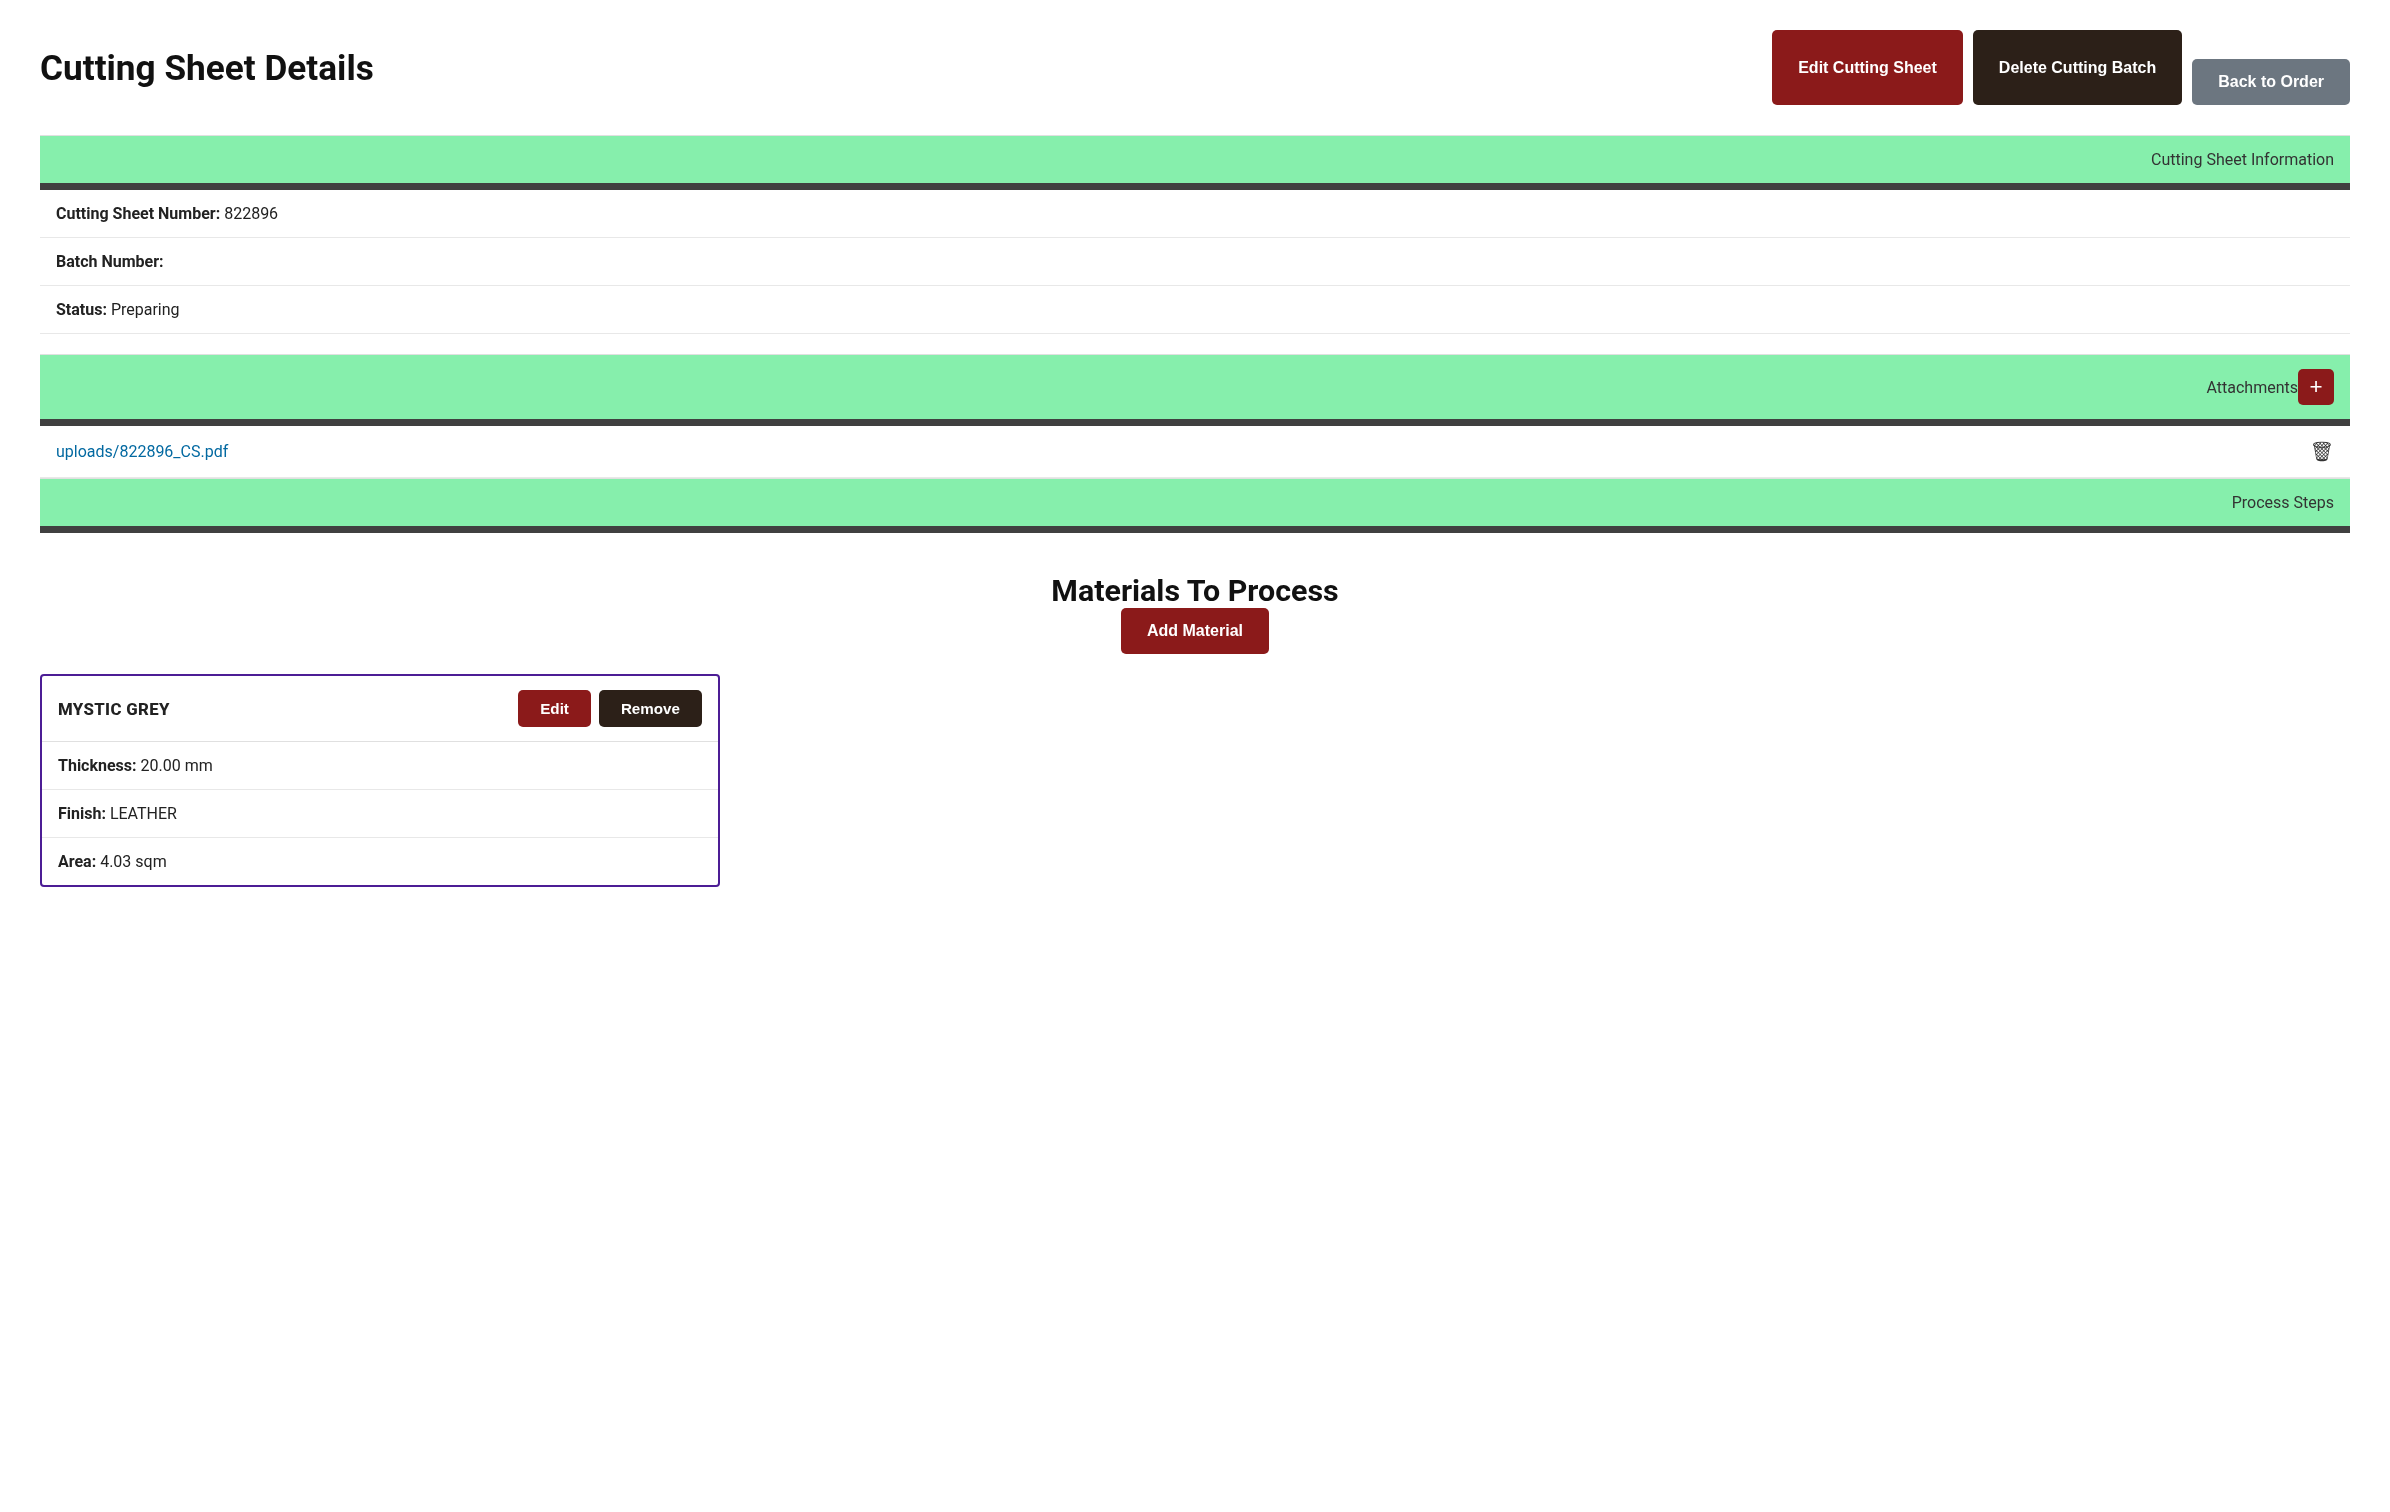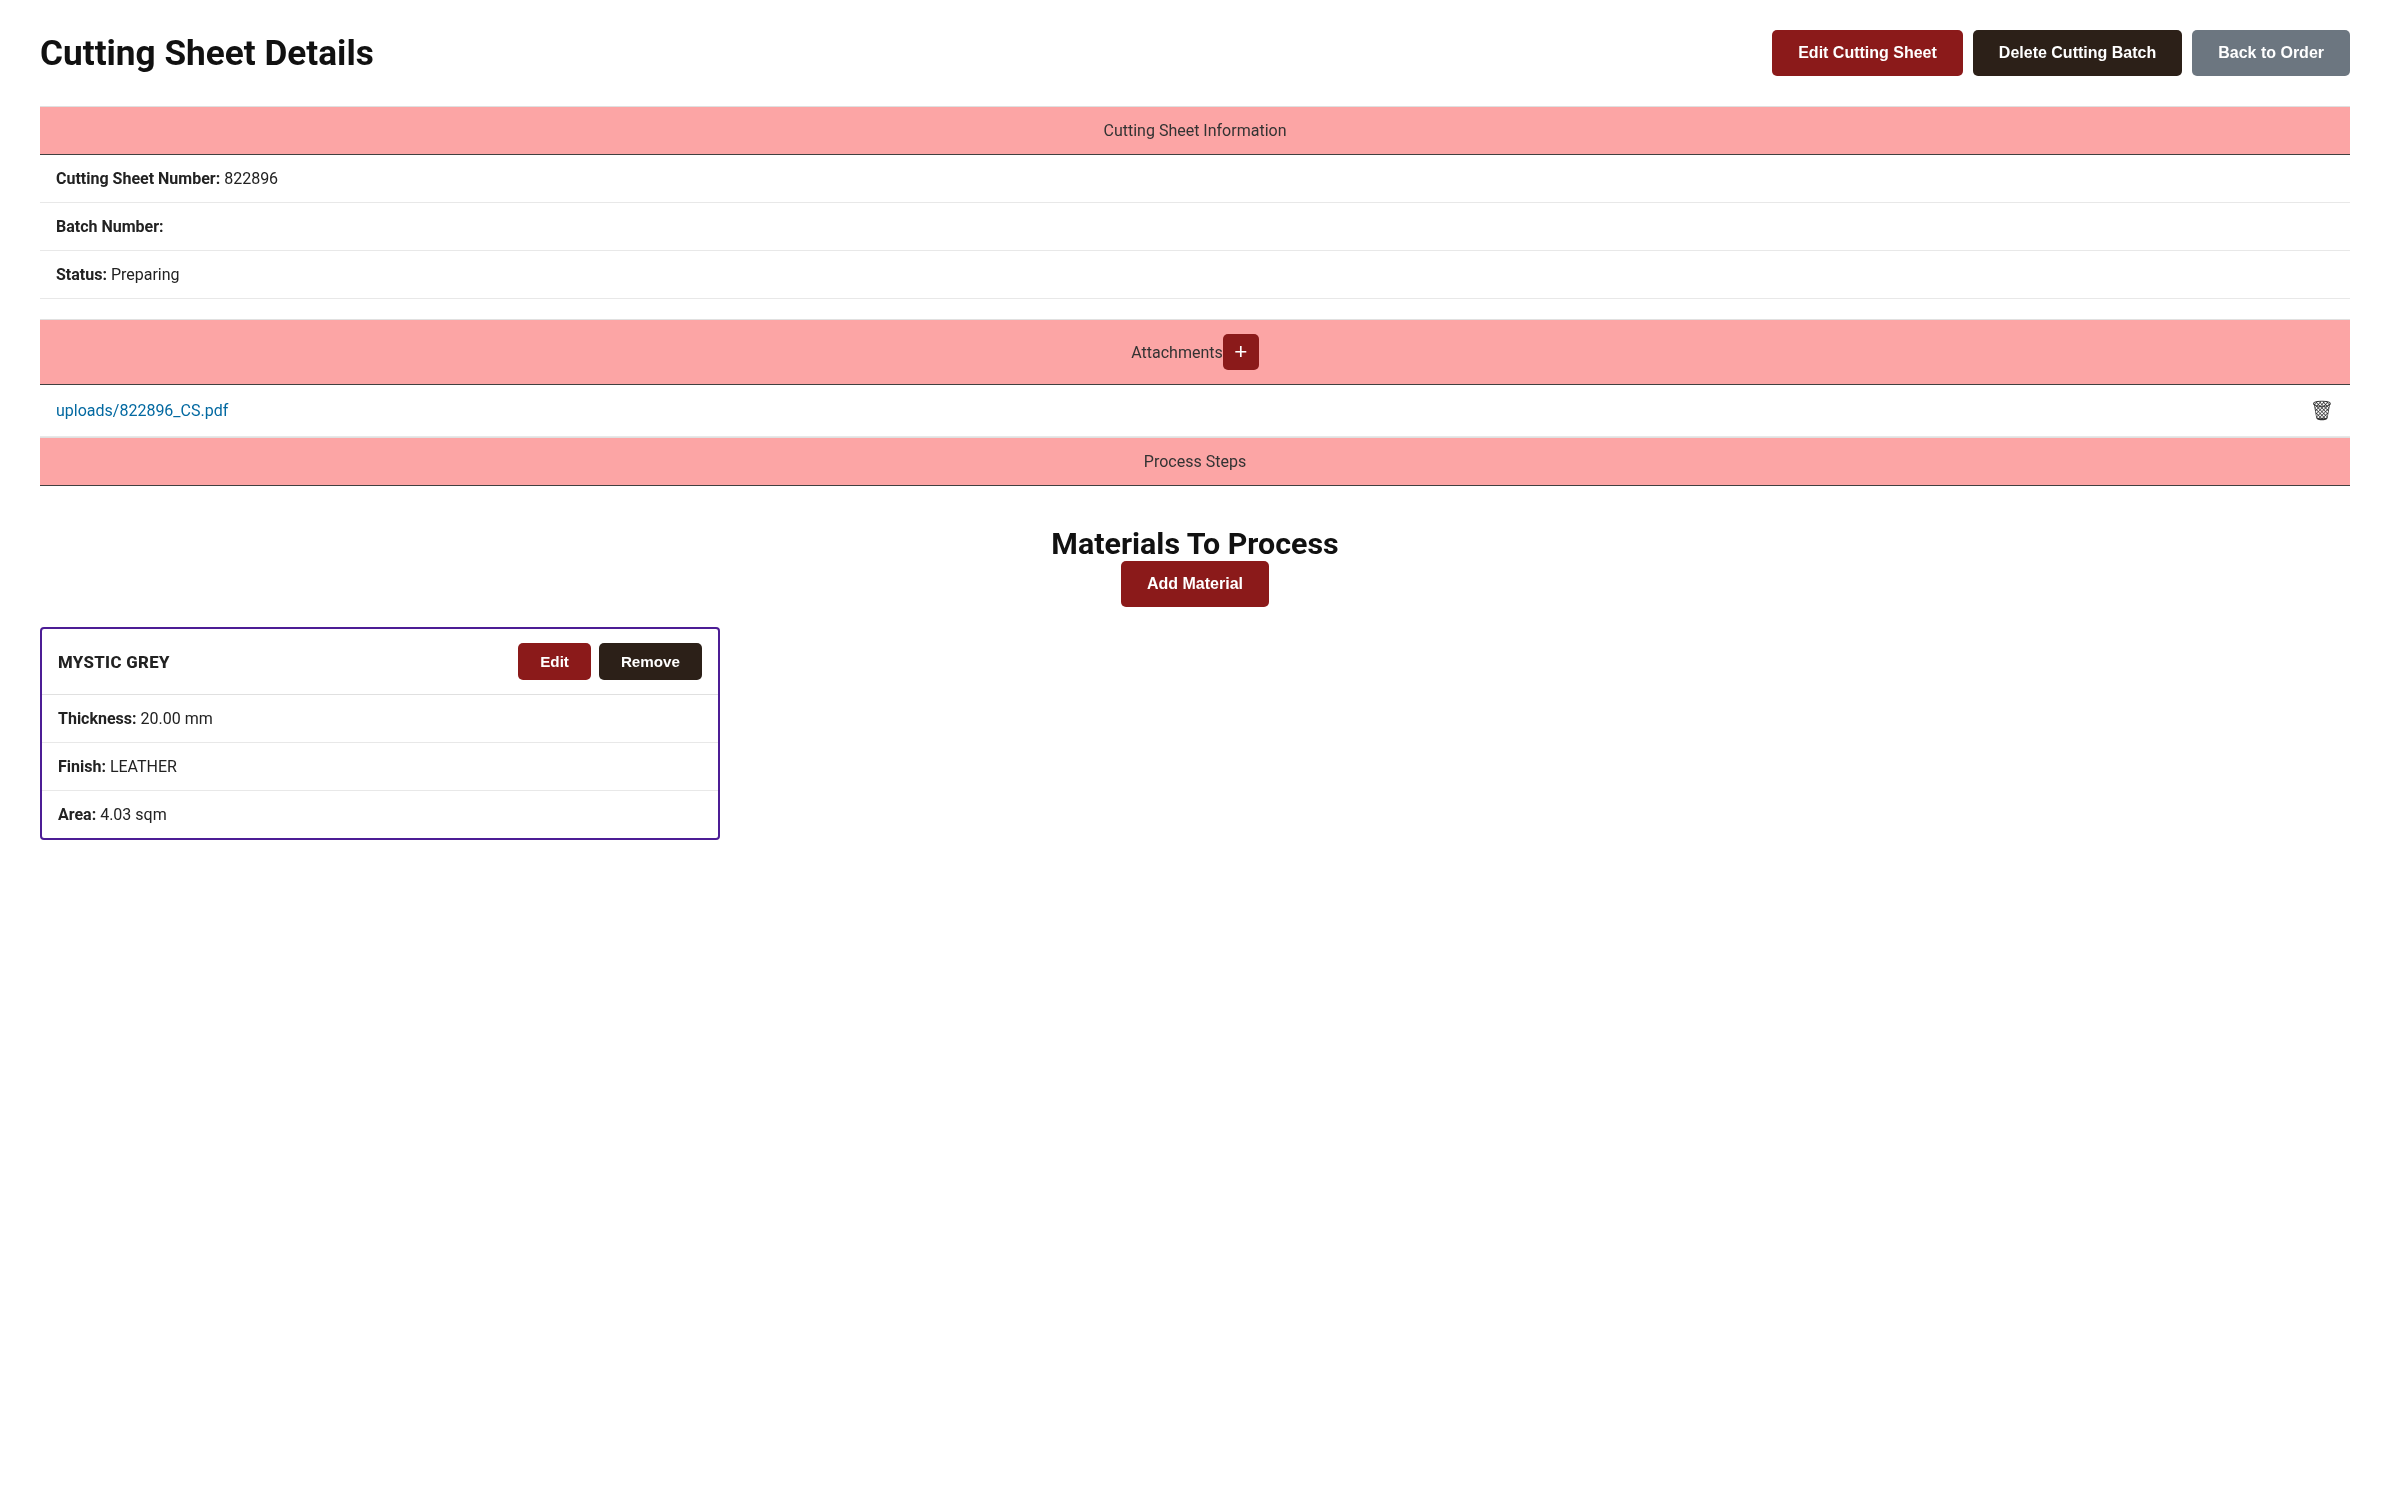"Back to Order" .btn-gray { margin-top: none -> 29px }
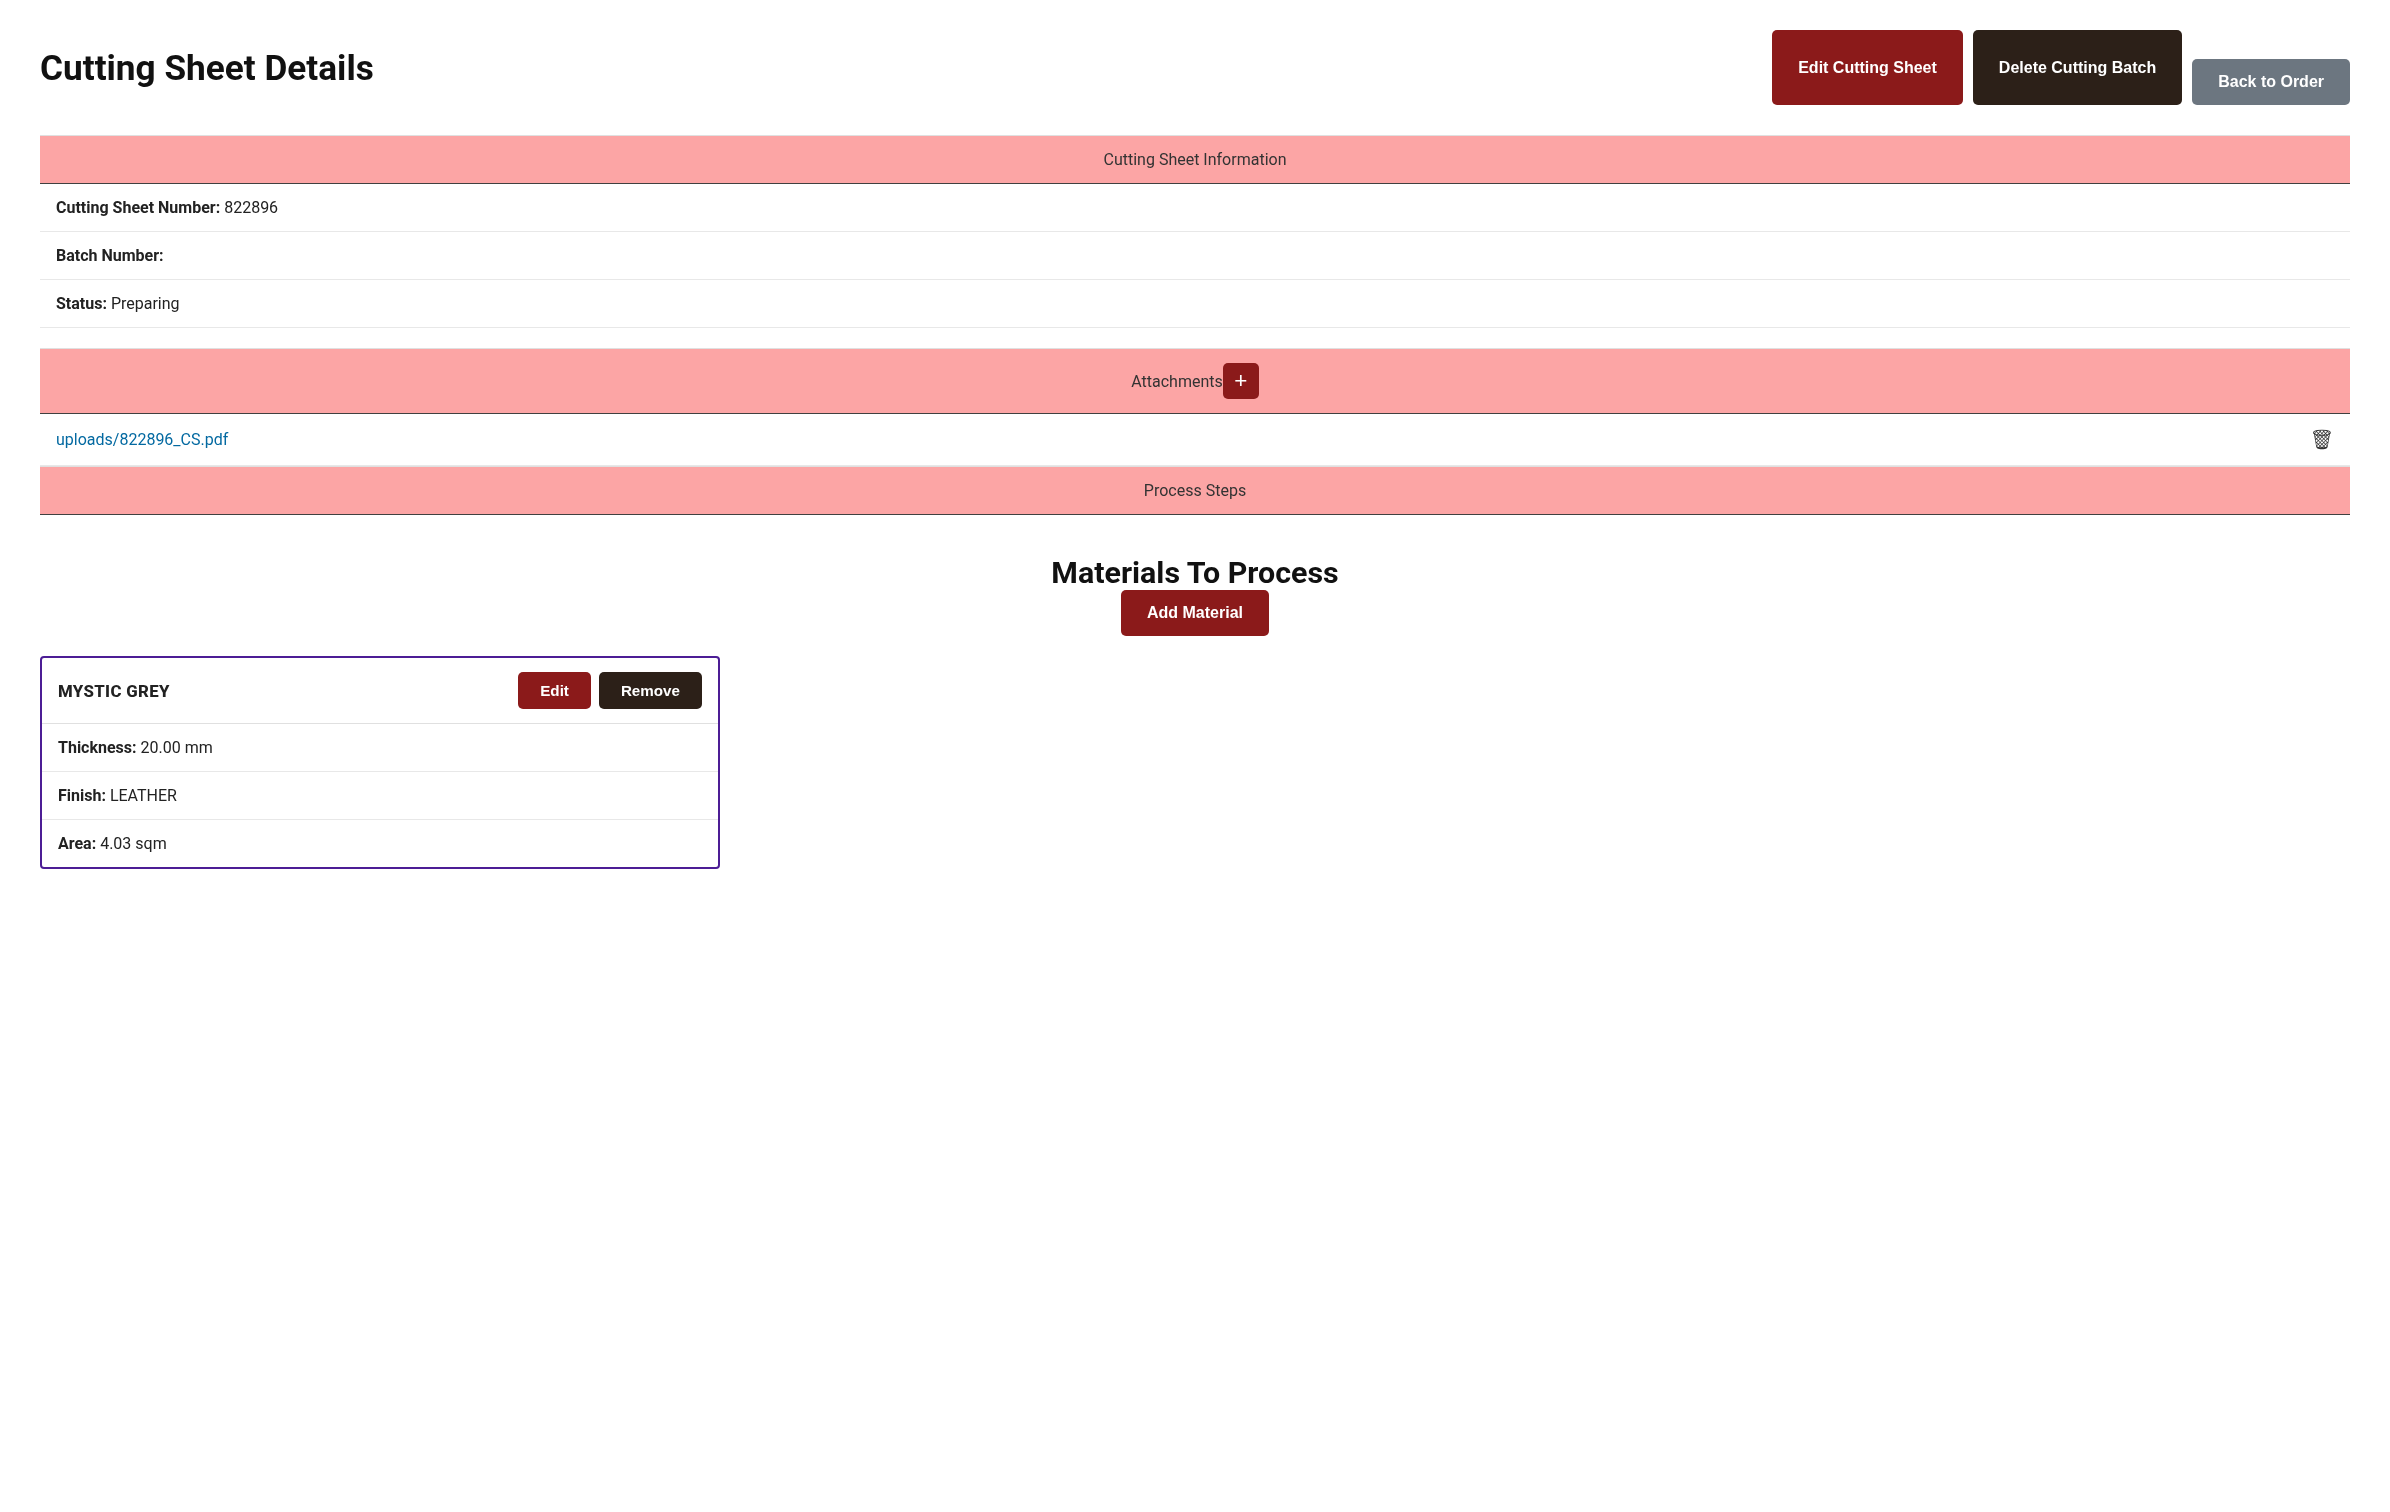"Cutting Sheet Information" .section-header { background: #fca5a5 -> #86efac; border-bottom: 1px solid #404040 -> 7px solid #404040; justify-content: center -> flex-end }
